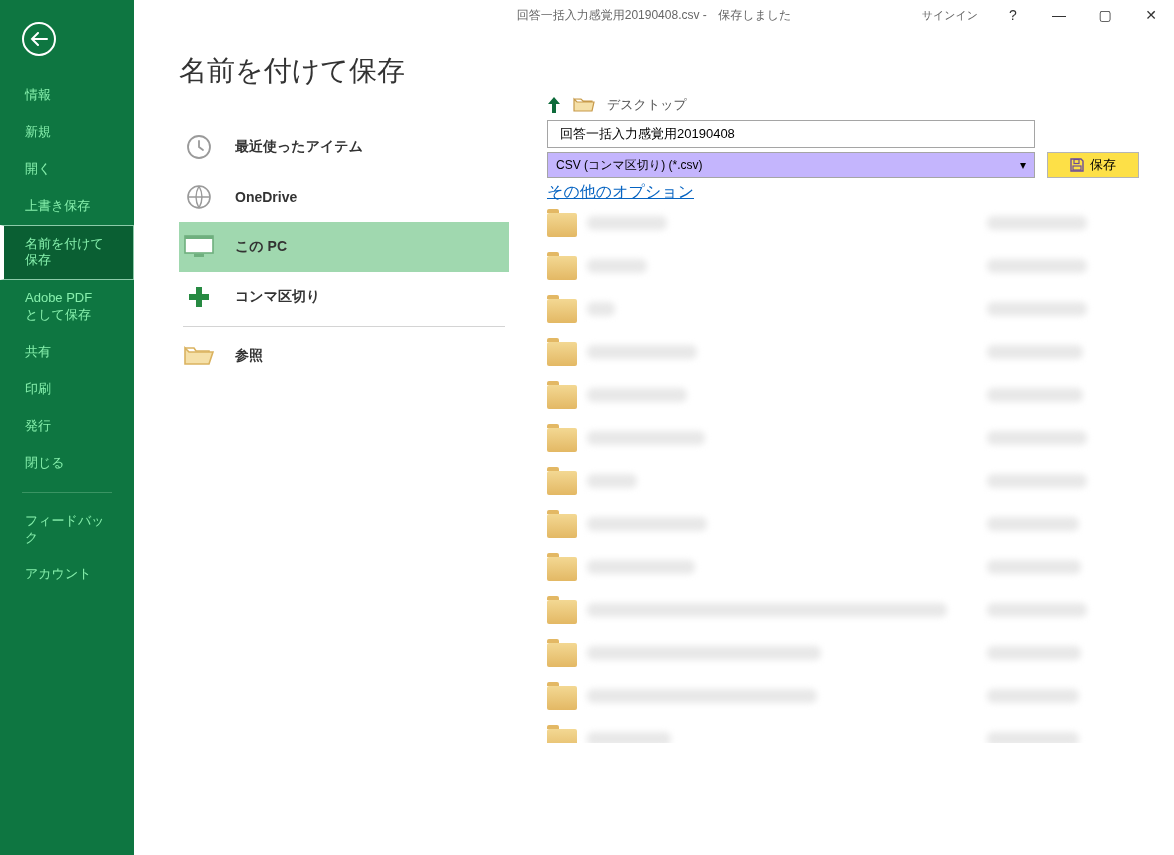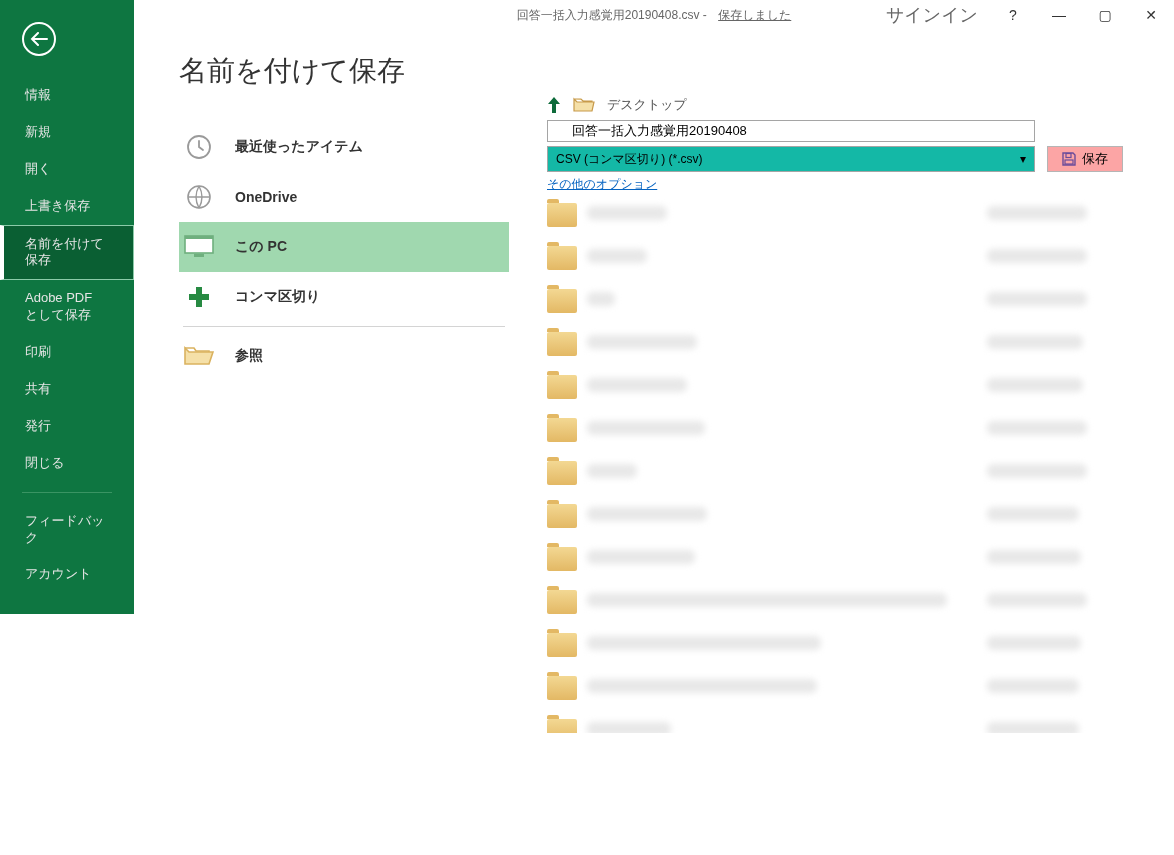"保存しました" .title-status { text-decoration: underline -> none }
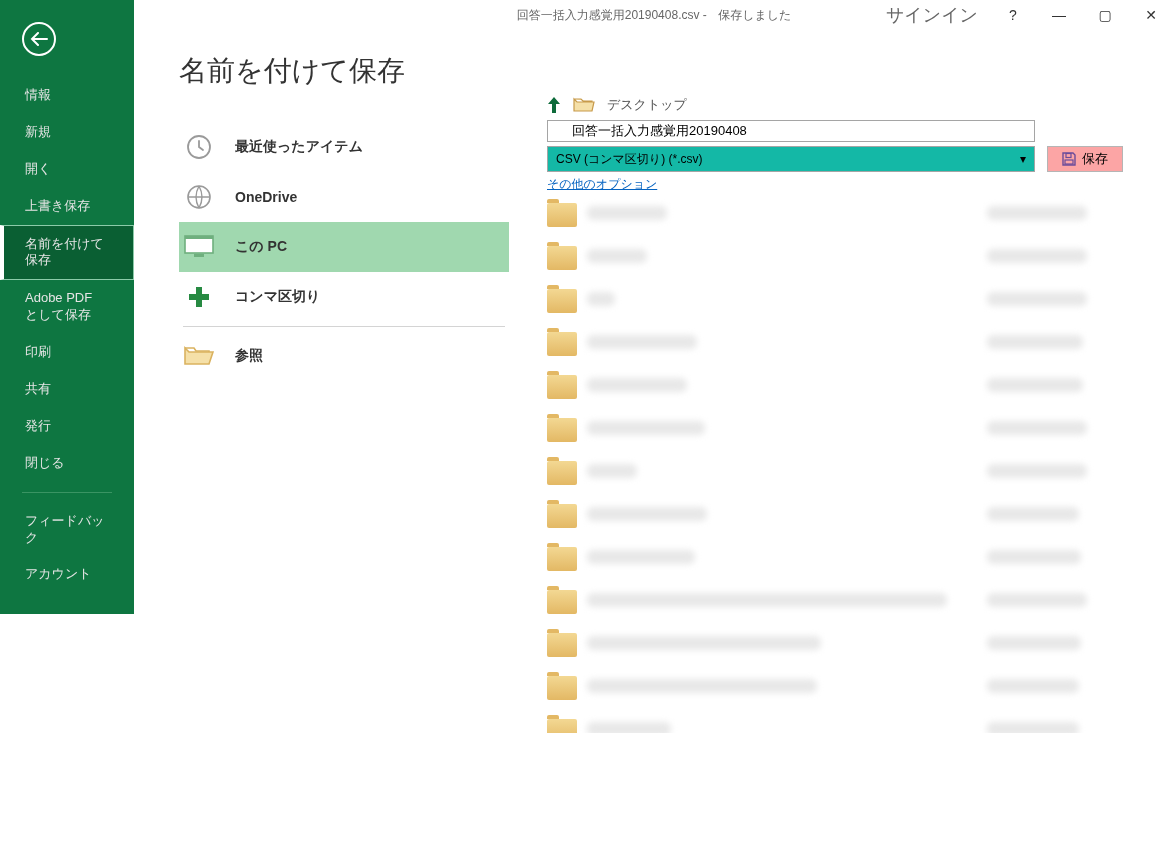"サインイン" .signin { font-size: 18px -> 11px }
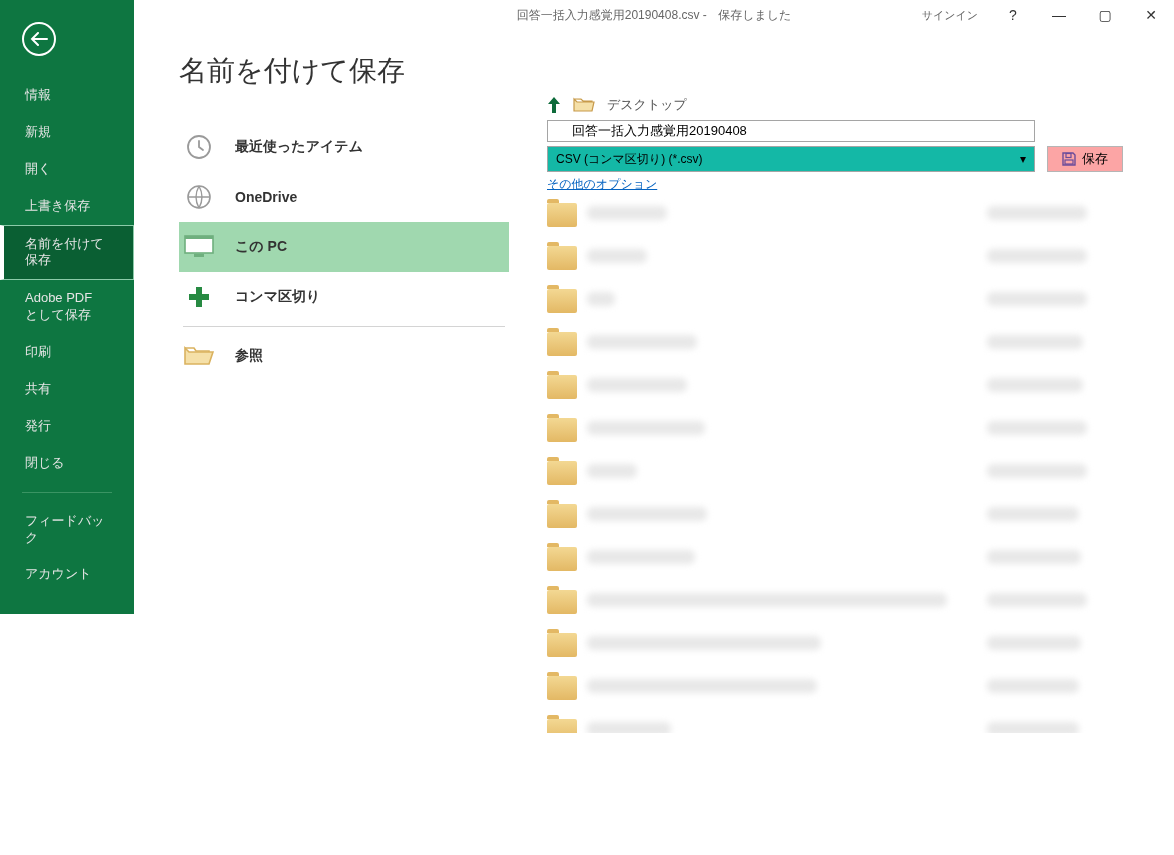"情報" .sidebar { color: #e5e5e5 -> #86efac; height: 614px -> 855px }
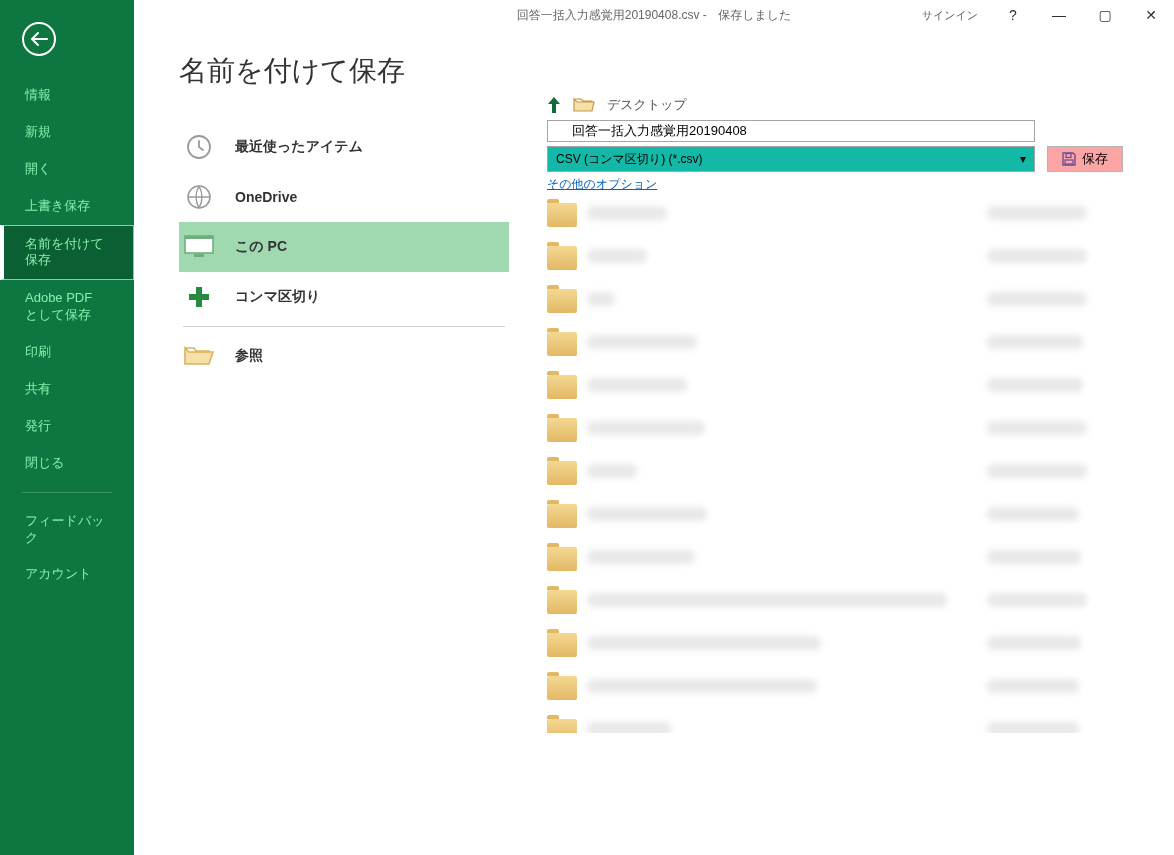"回答一括入力感覚用20190408" .filename-input { height: 22px -> 28px; padding: 0 24px -> 0 12px }
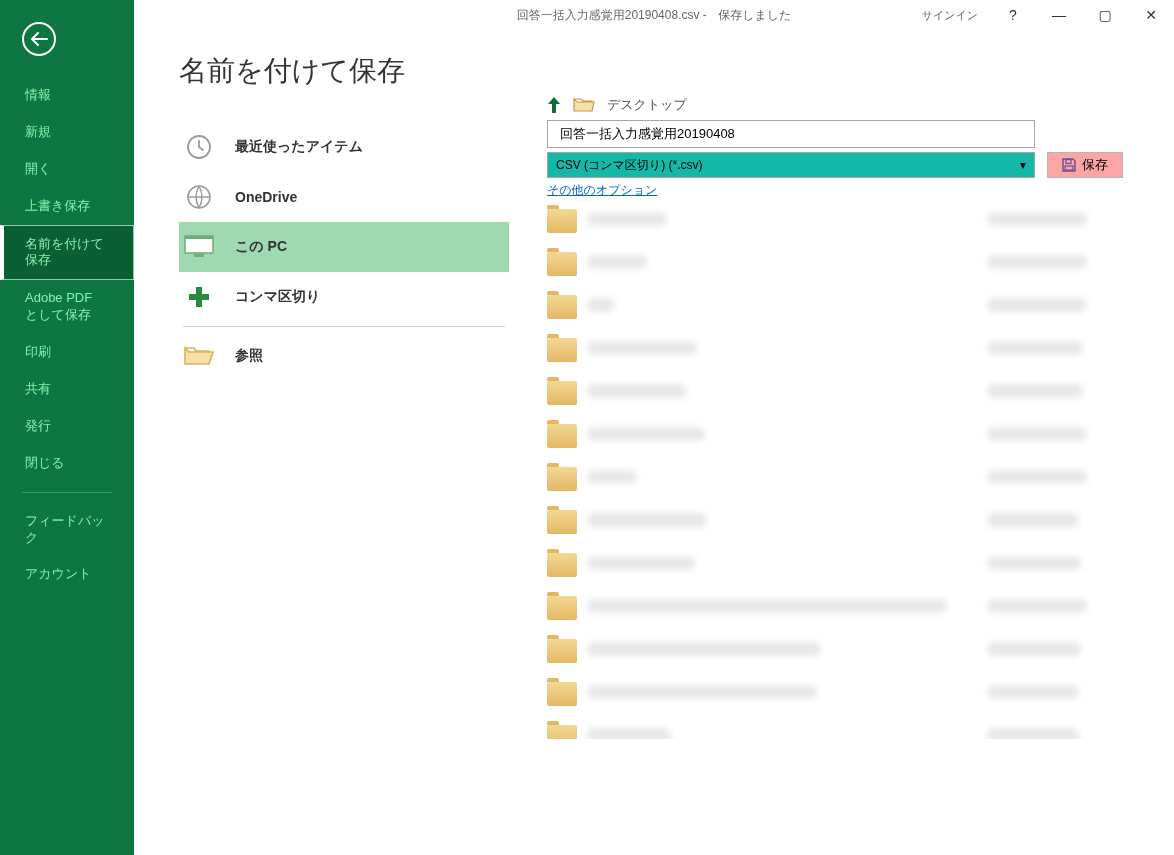"CSV (コンマ区切り) (*.csv)" .filetype-select { background: #14b8a6 -> #c4b5fd }
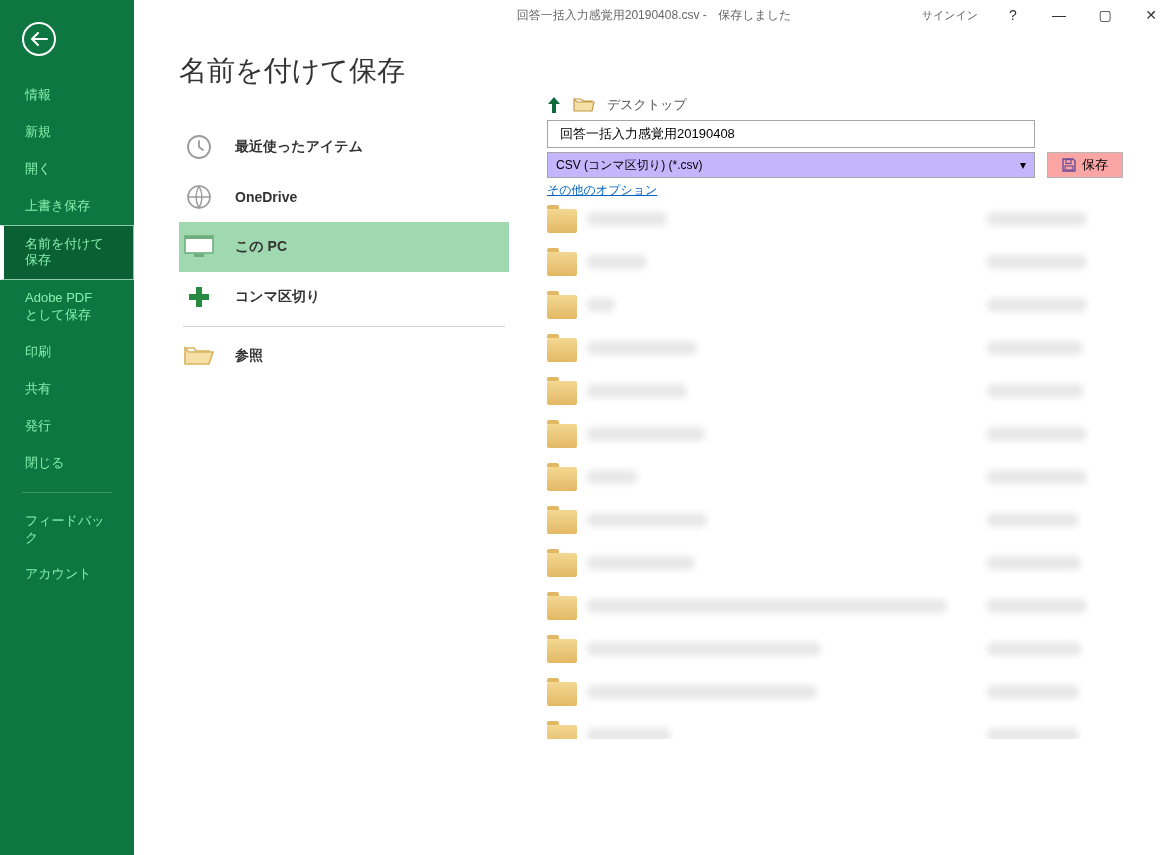"保存" .save-btn { background: #fca5a5 -> #fde047; width: 76px -> 92px }
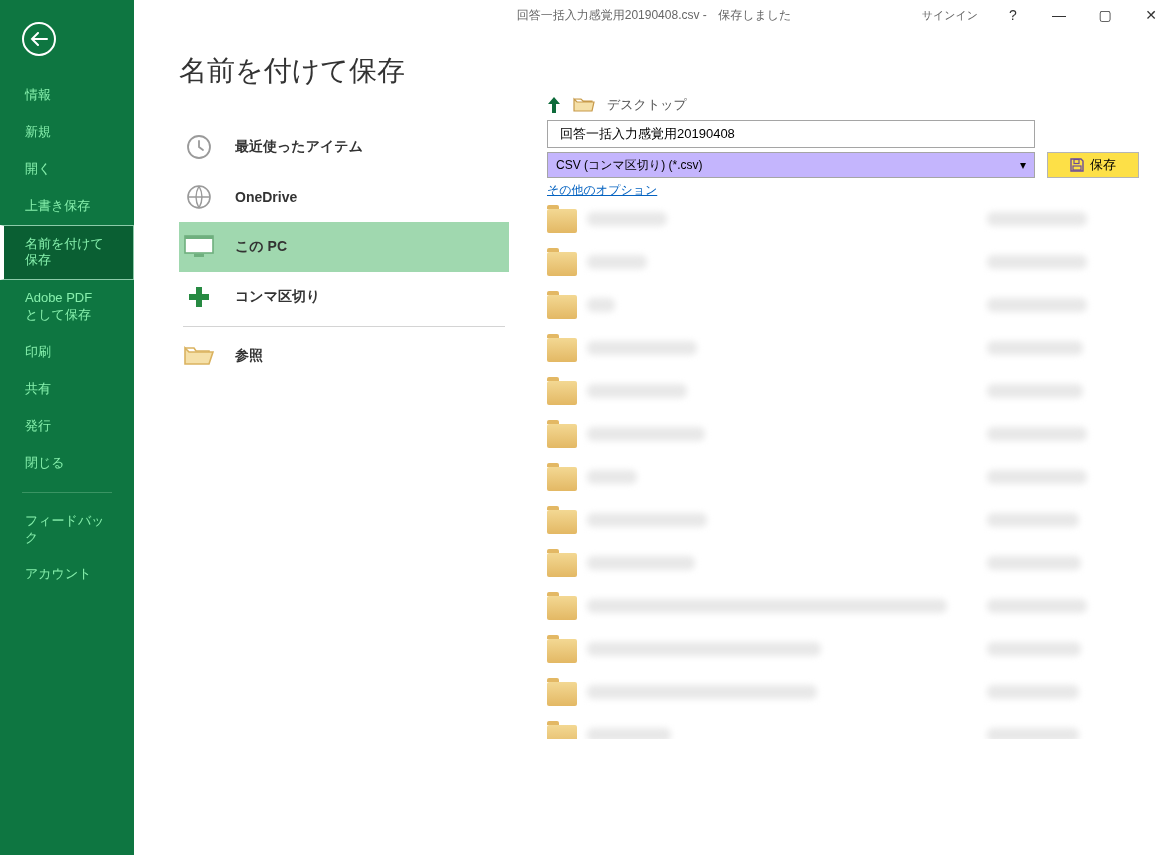"その他のオプション" .more-options { font-size: 12px -> 16px }
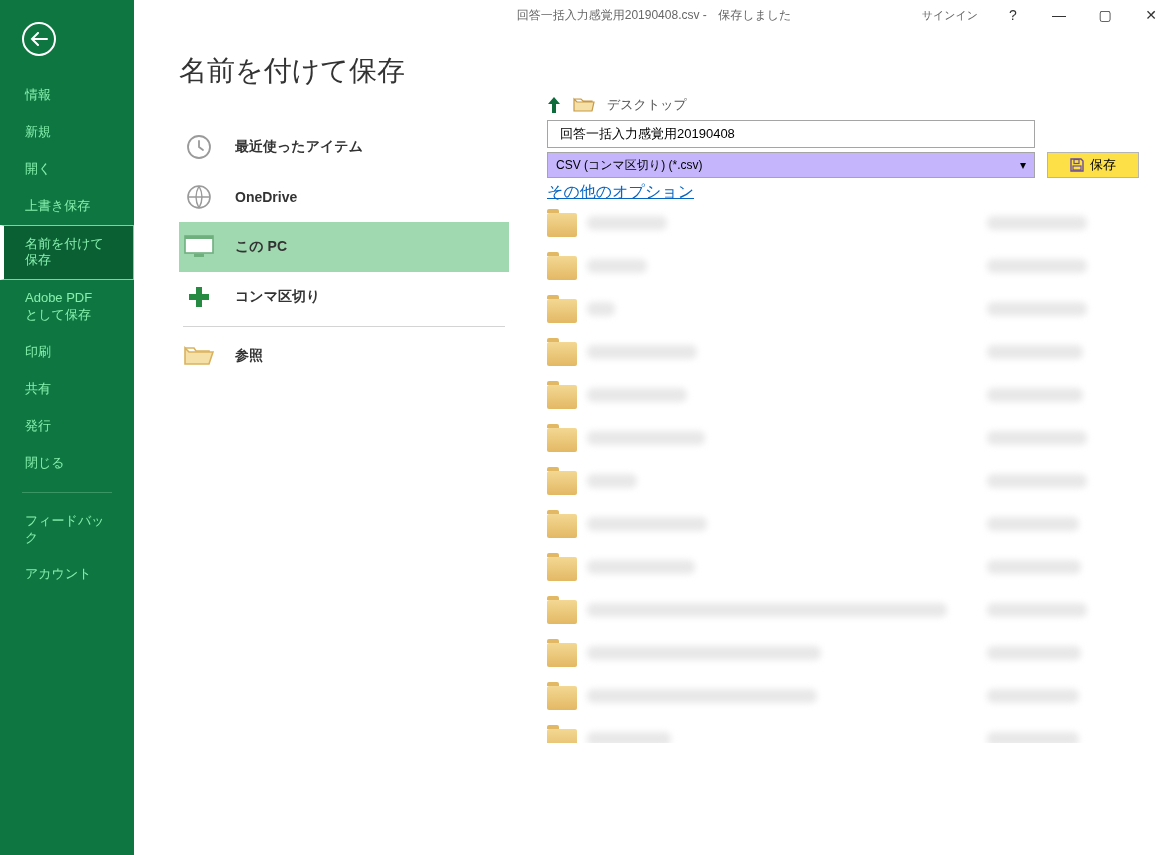"印刷" div.nav-item { order: before "共有" -> after "共有" }
